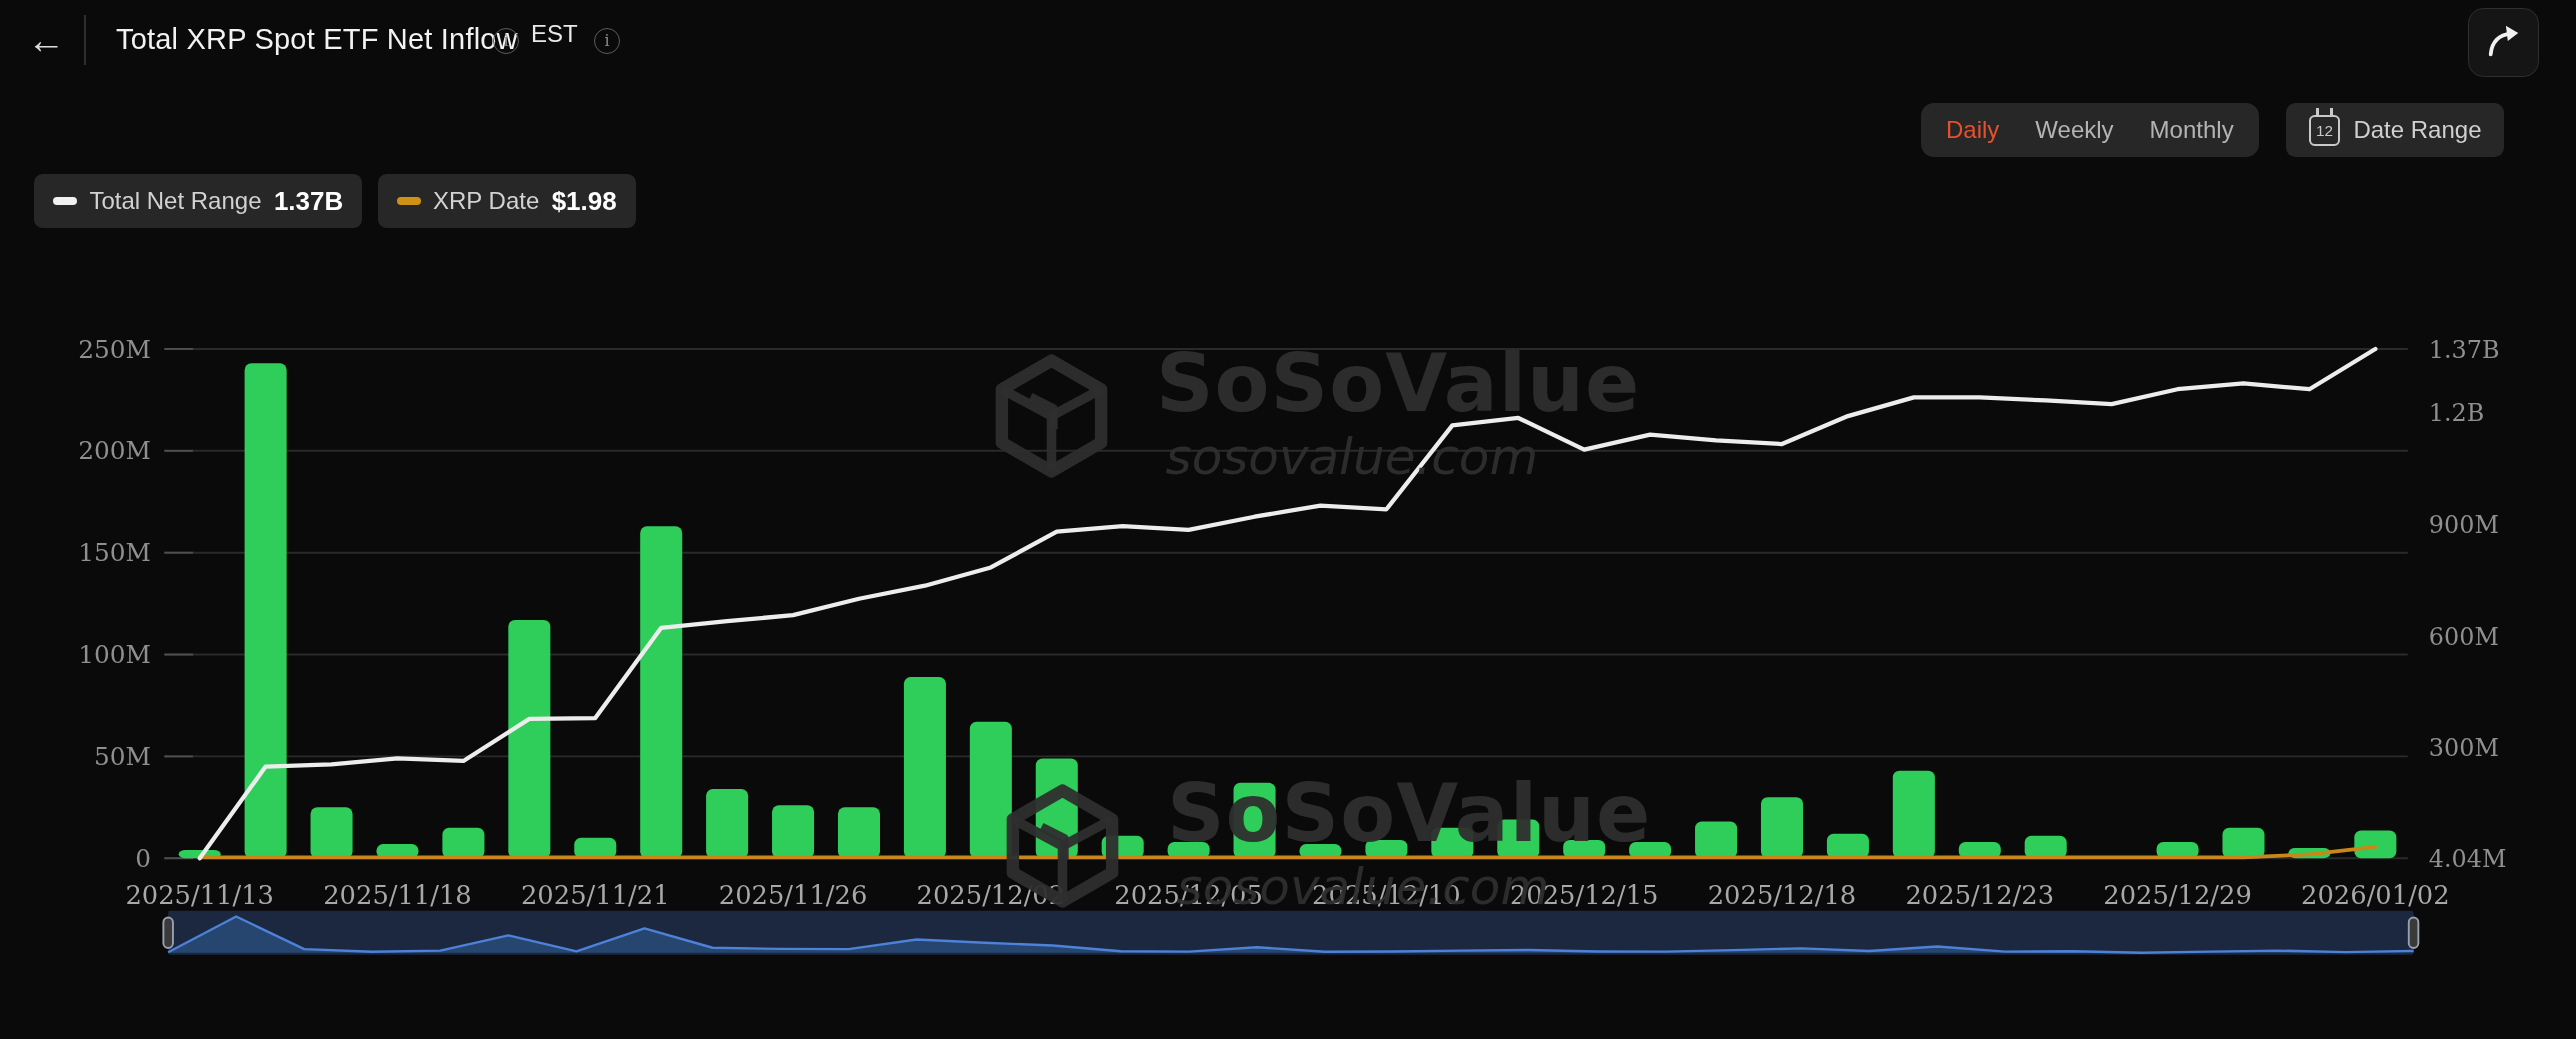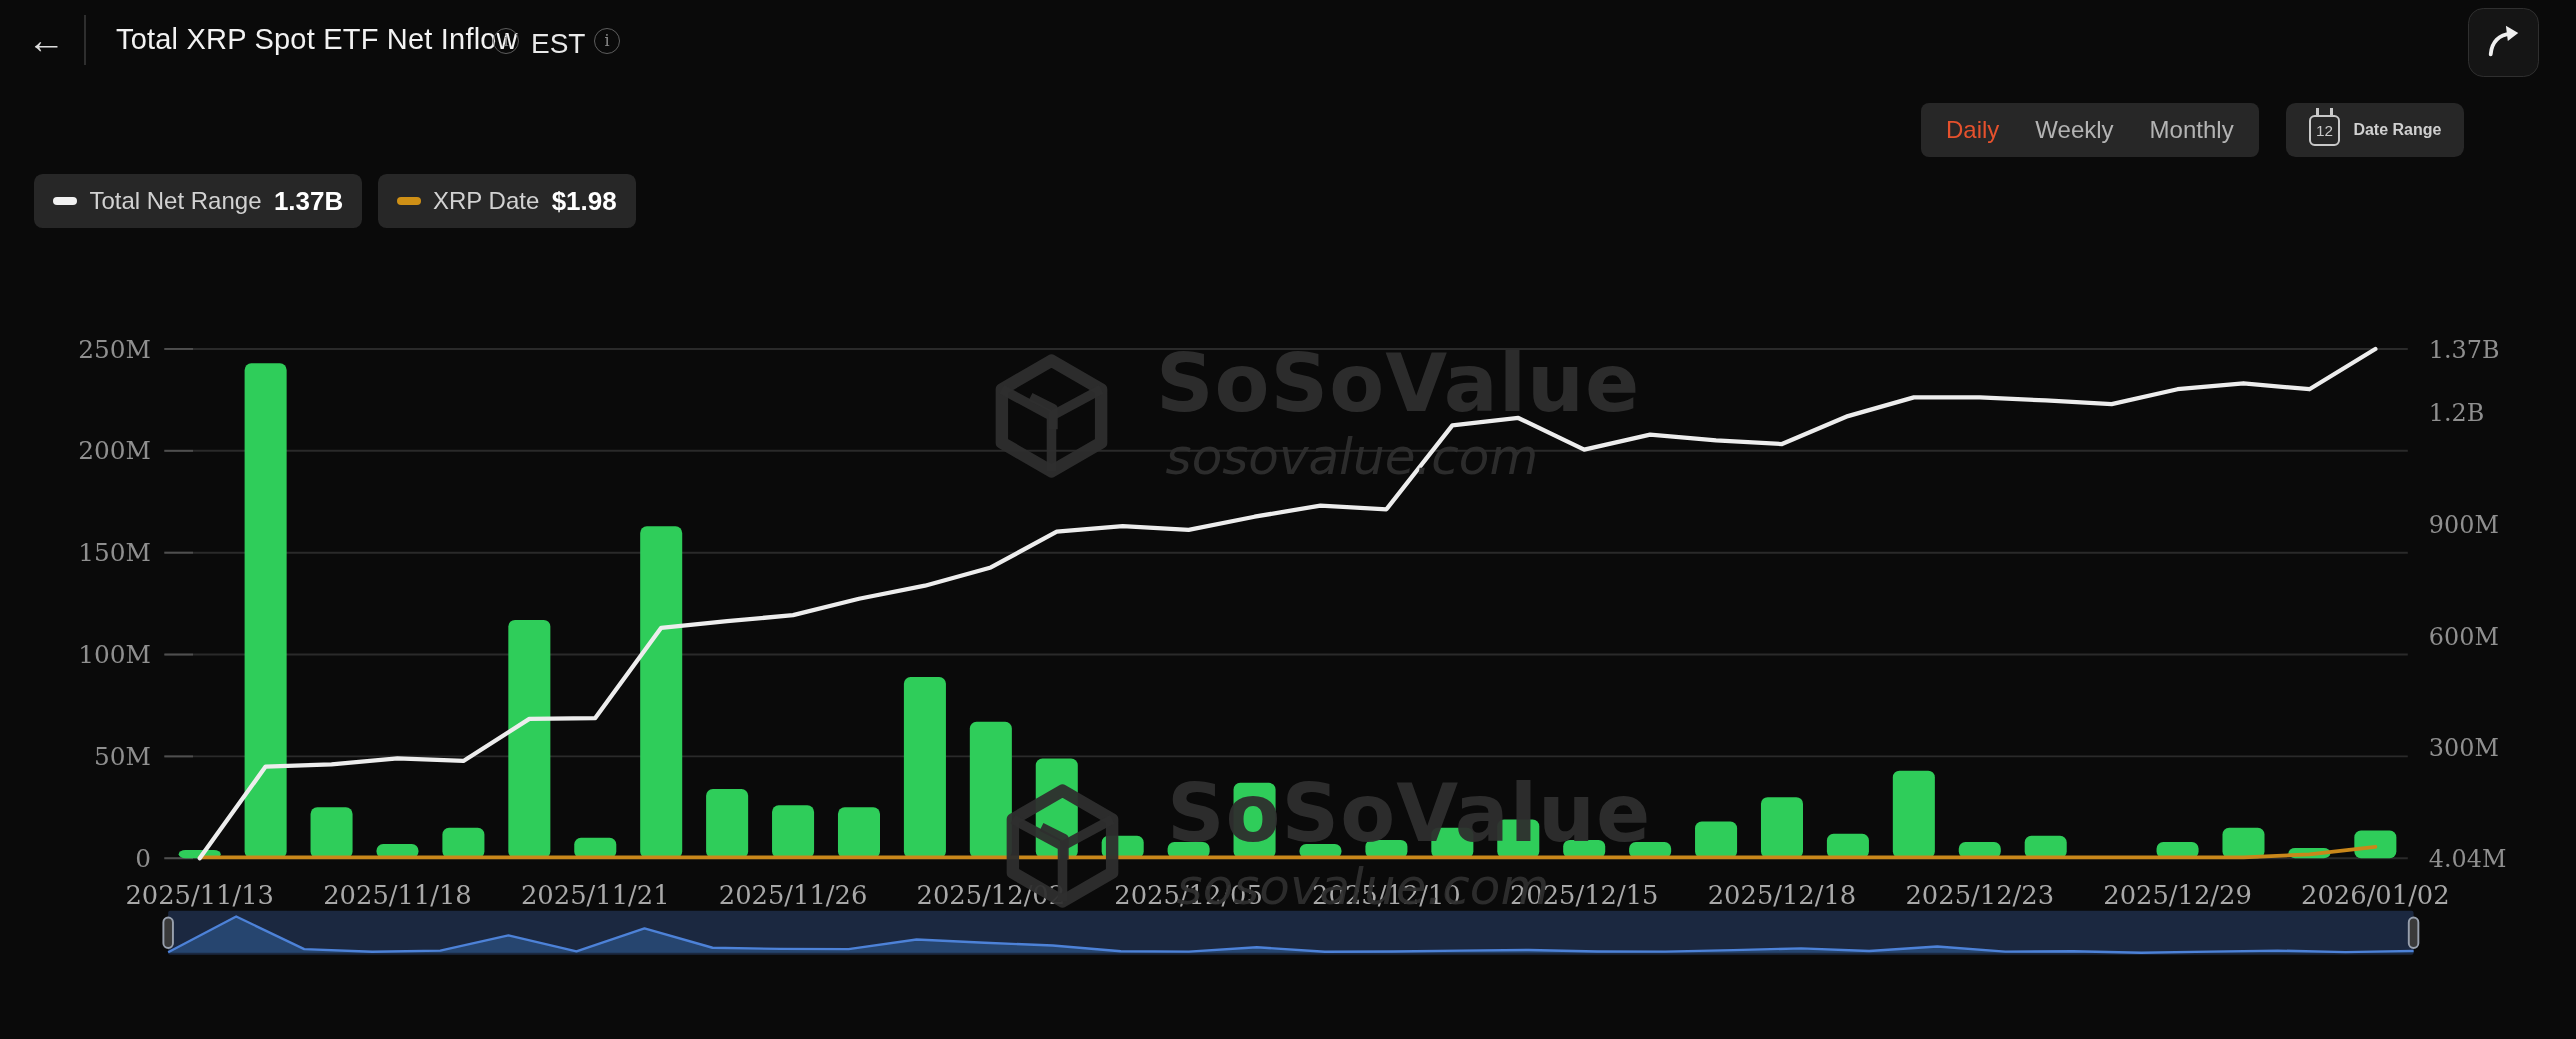"EST" .est { font-size: 28px -> 24px; top: 28px -> 20px }
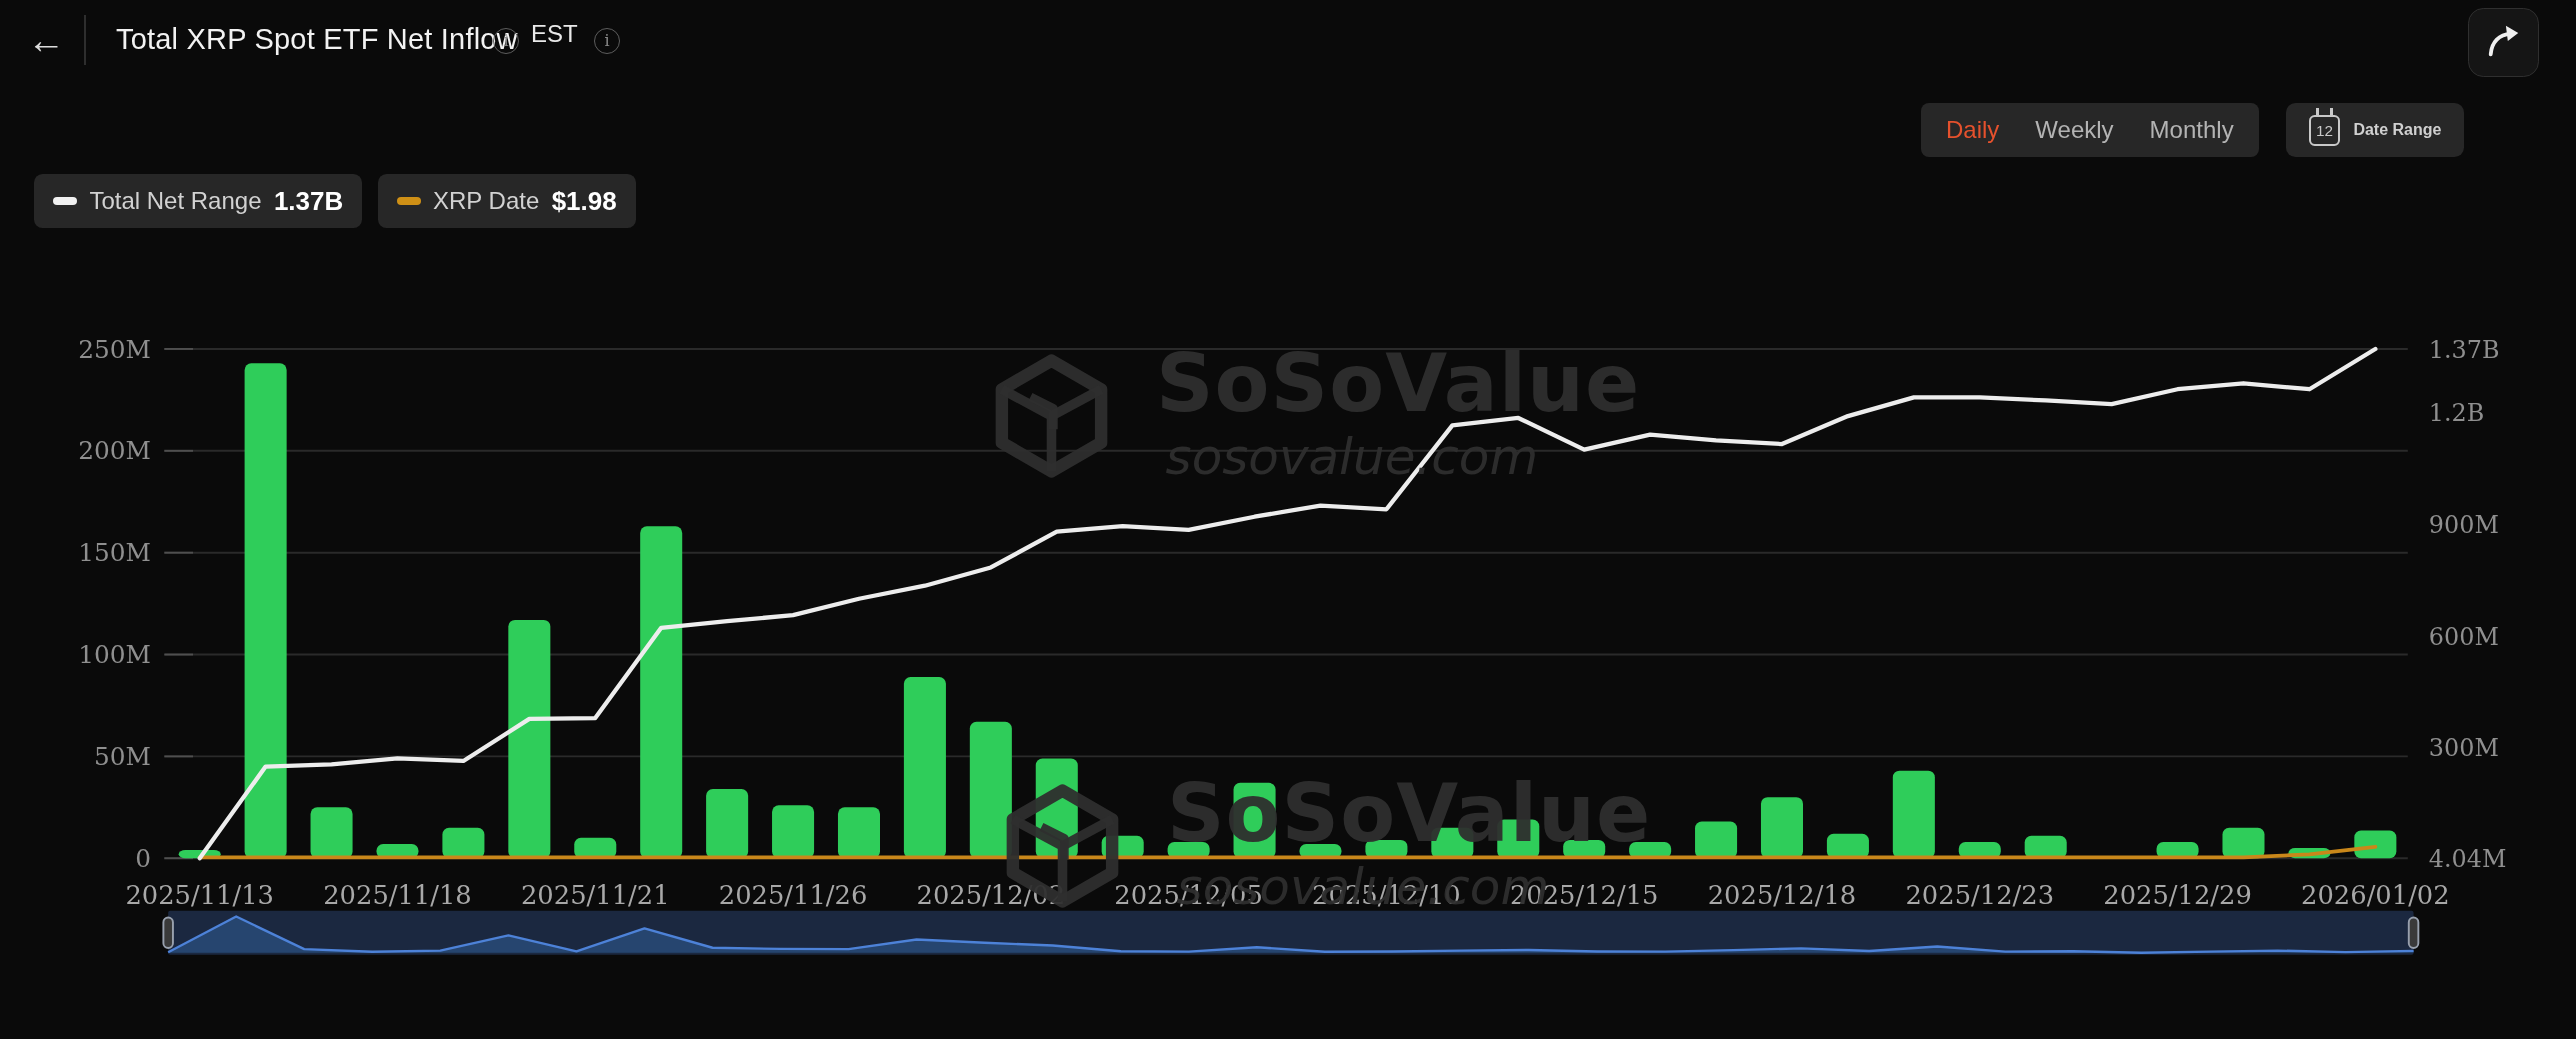"Daily" .tabs { border-radius: 8px -> 13px }
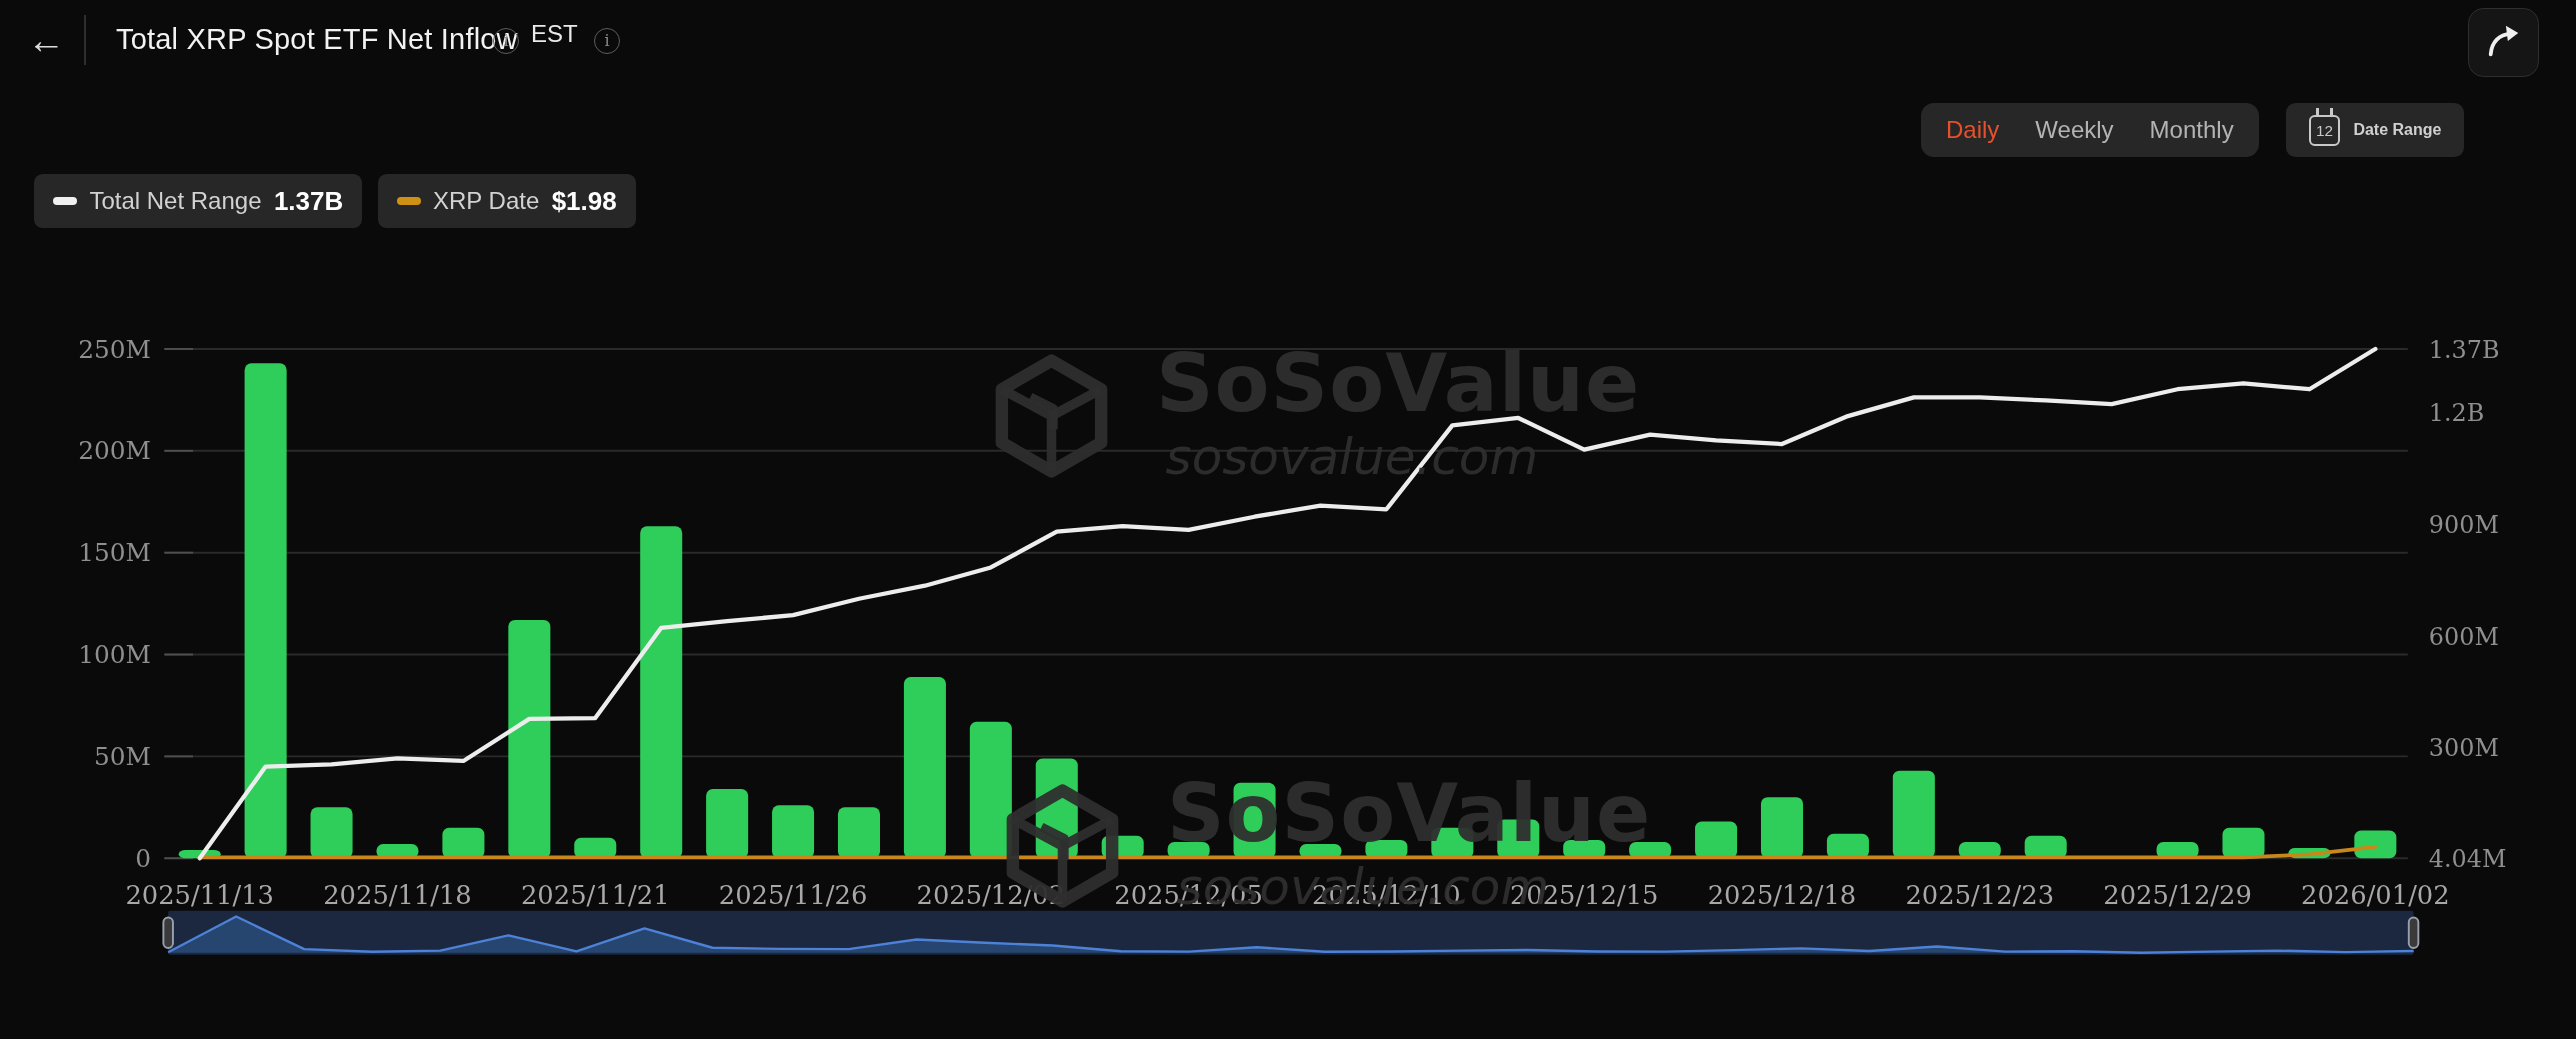"Date Range" .daterange .dr-label { font-size: 16px -> 24px; font-weight: bold -> normal }
